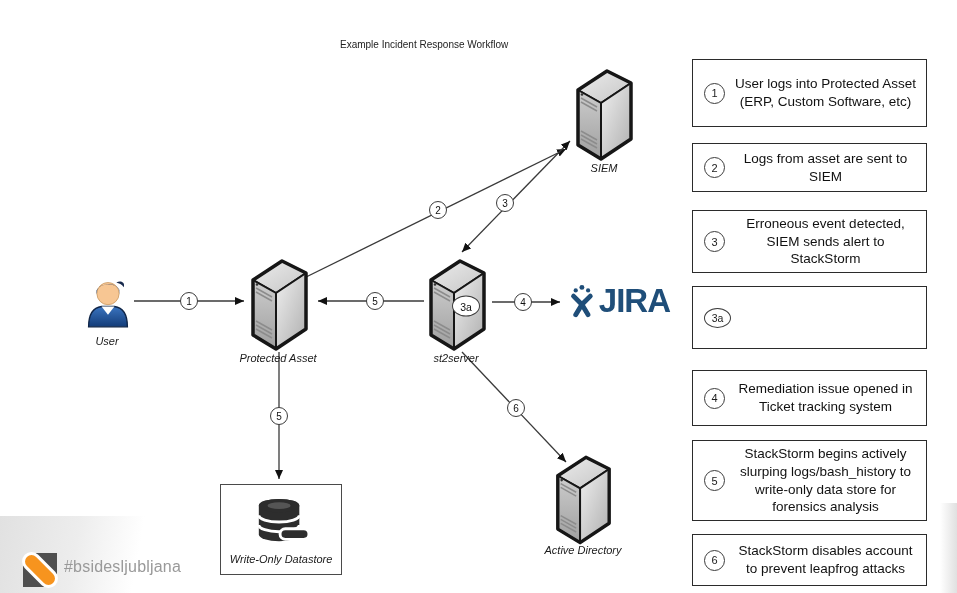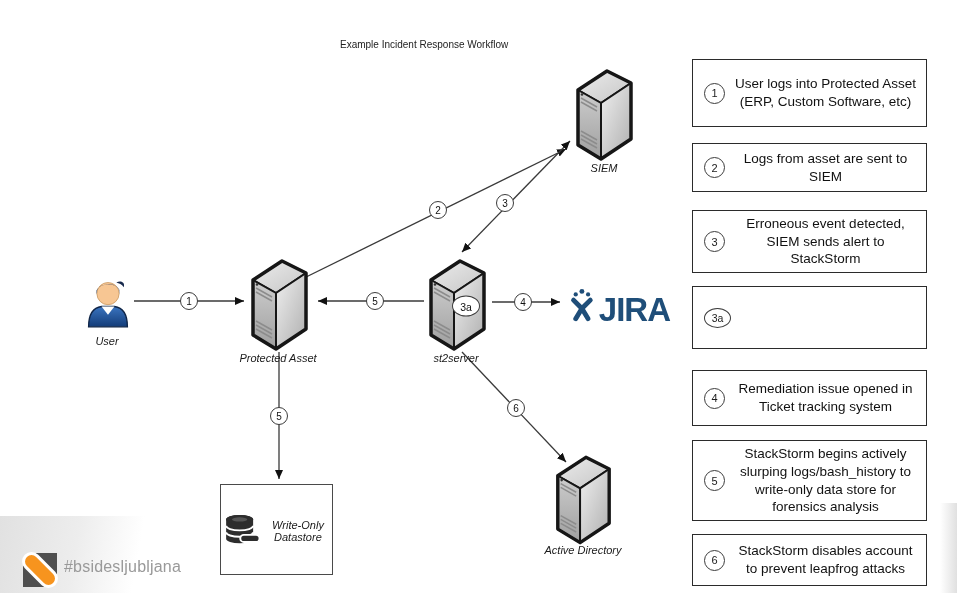"JIRA" .jira { align-items: flex-end -> flex-start }
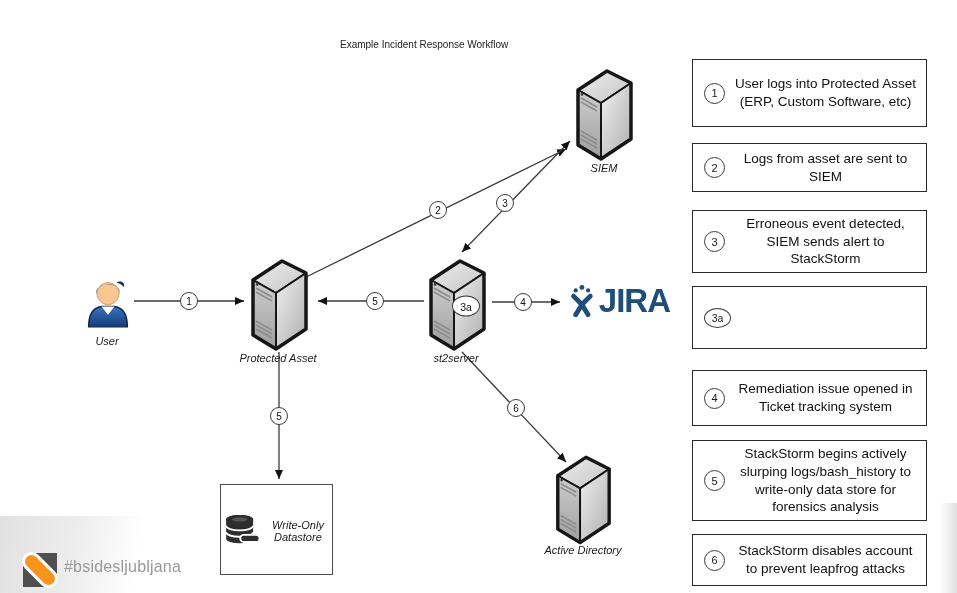"Write-Only Datastore" .dsbox { flex-direction: row -> column; width: 113px -> 122px }
